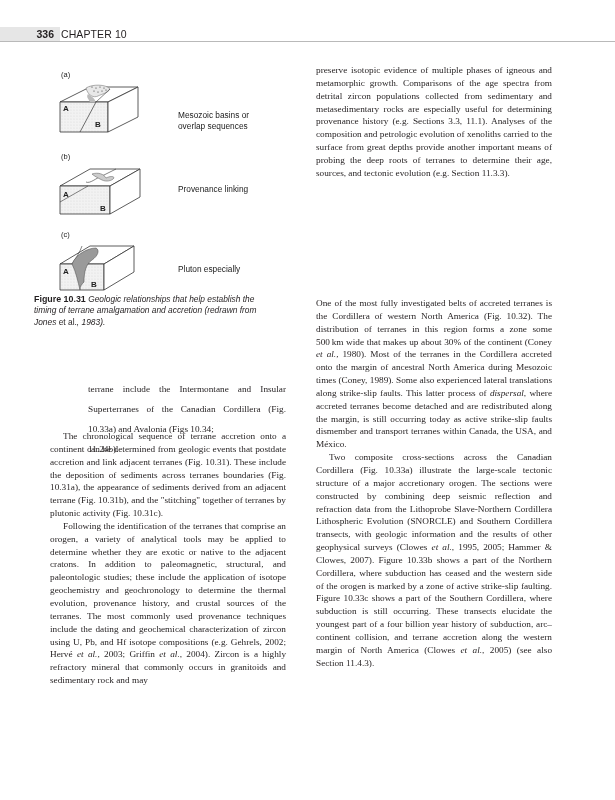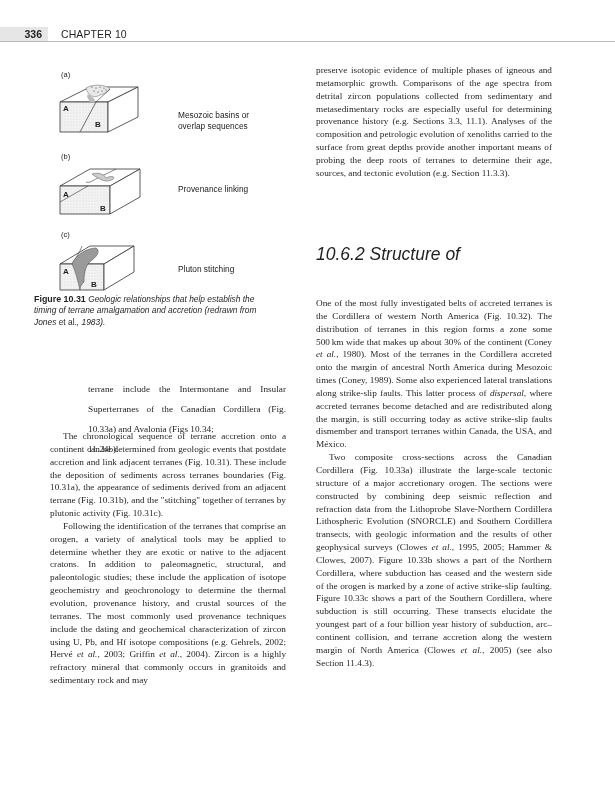"336" .page-num-box { width: 48px -> 60px }
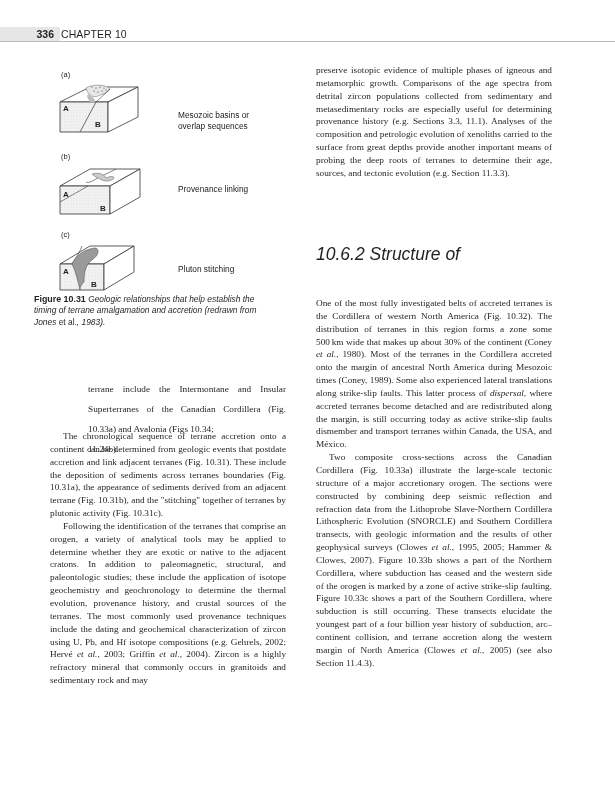"10.6.2 Structure of" div { html: <div>10.6.2 Structure of</div> -> none }
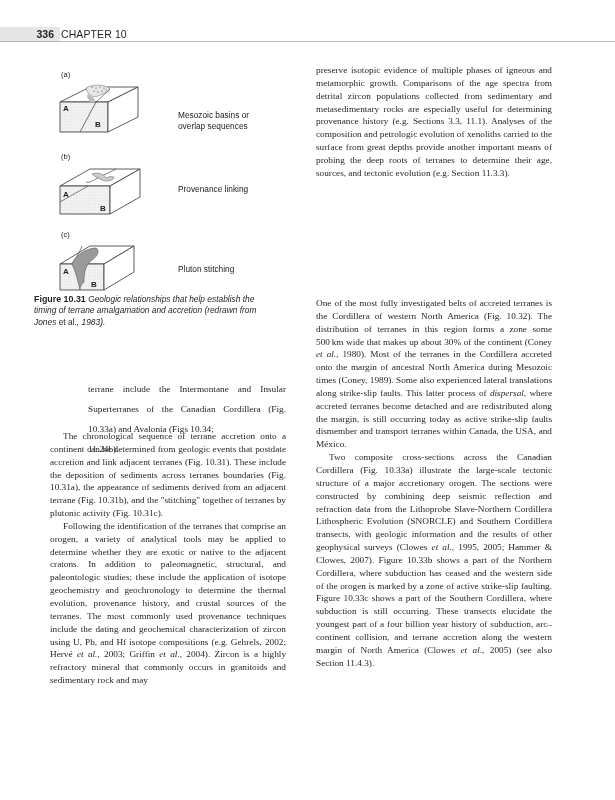"Pluton stitching" span.panel-text { text: stitching -> especially }
